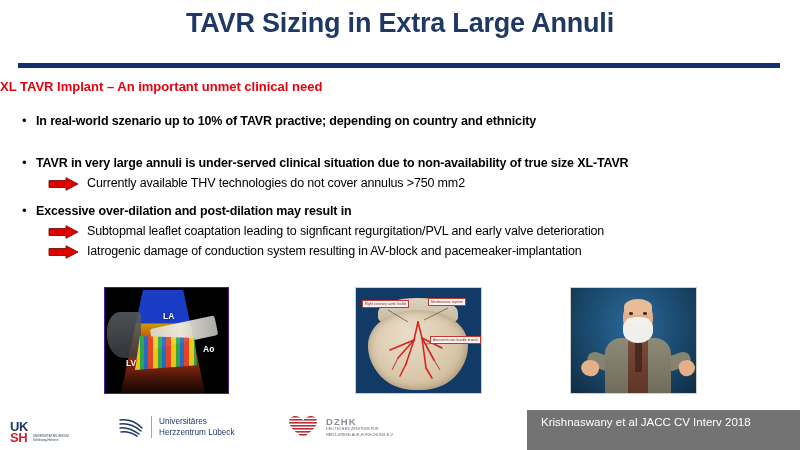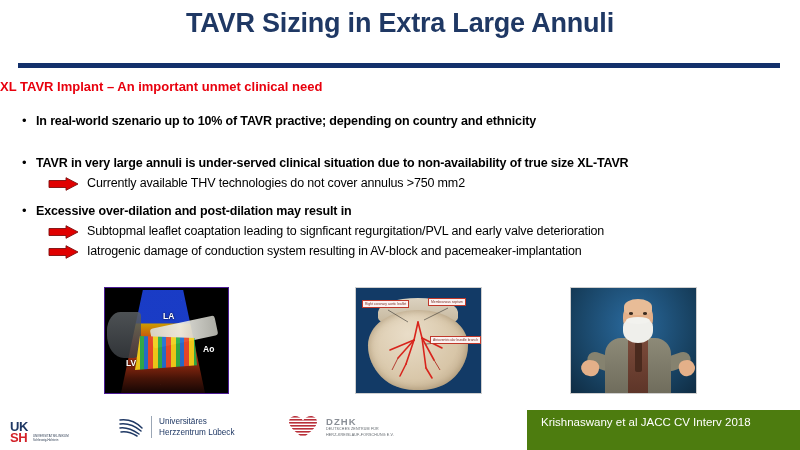"Krishnaswany et al JACC CV" .citation { background: #4d7c0f -> #737373 }
